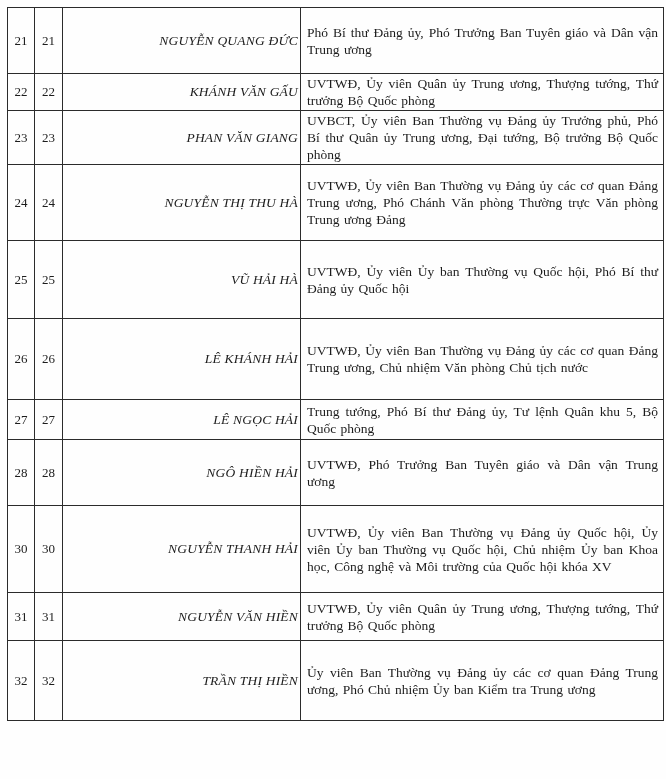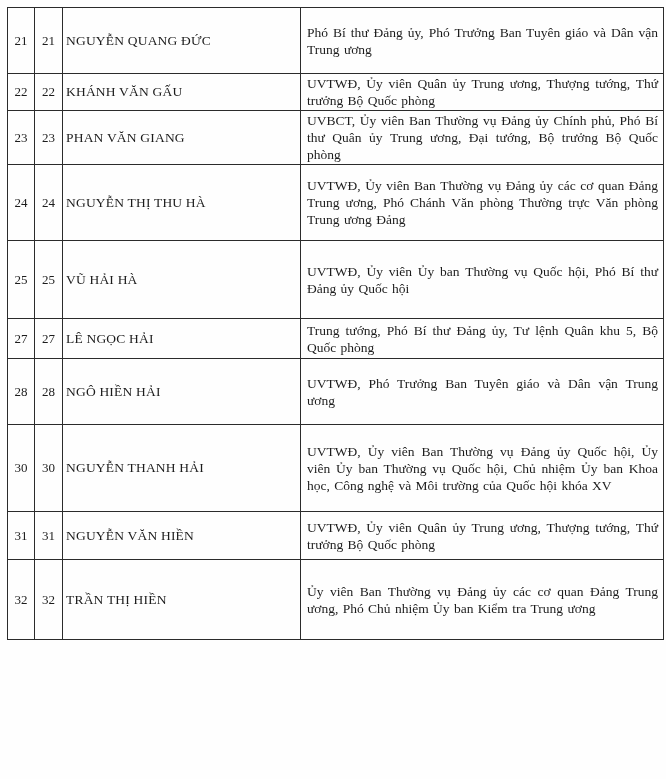"NGUYỄN QUANG ĐỨC" td.name { font-style: none -> italic; text-align: left -> right }
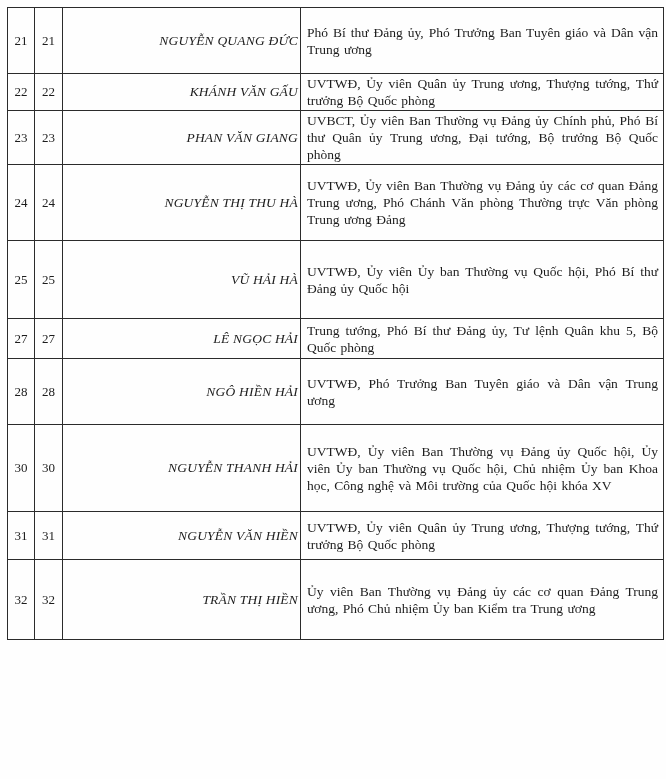"UVBCT, Ủy viên Ban Thường" td.pos { text: Chính -> Trưởng }
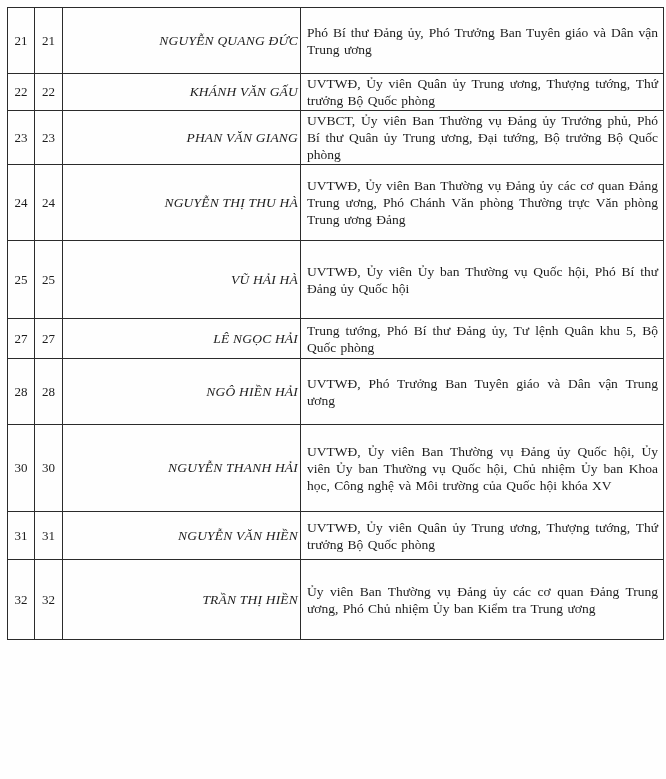"26" tr { html: none -> <tr> <td>26</td> <td>26</td> <td>LÊ KHÁNH HẢI</td> <td>UVTWĐ, Ủy viên Ban Thường vụ Đảng ủy các cơ quan Đảng Trung ương, Chủ nhiệm Văn phòng Chủ tịch nước</td> </tr> }
